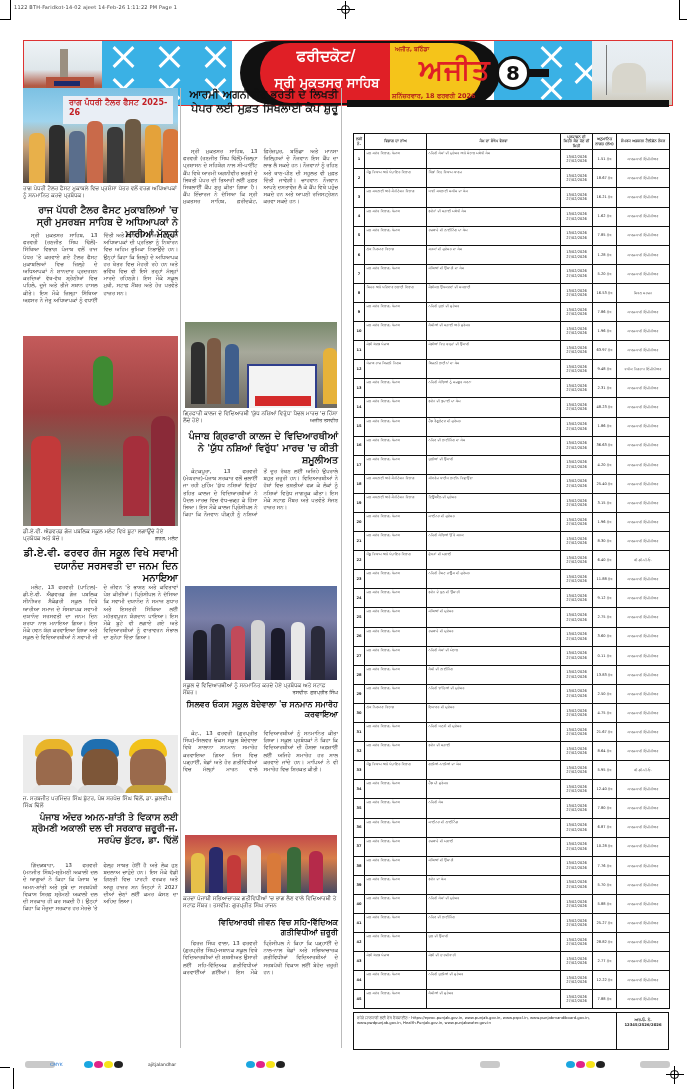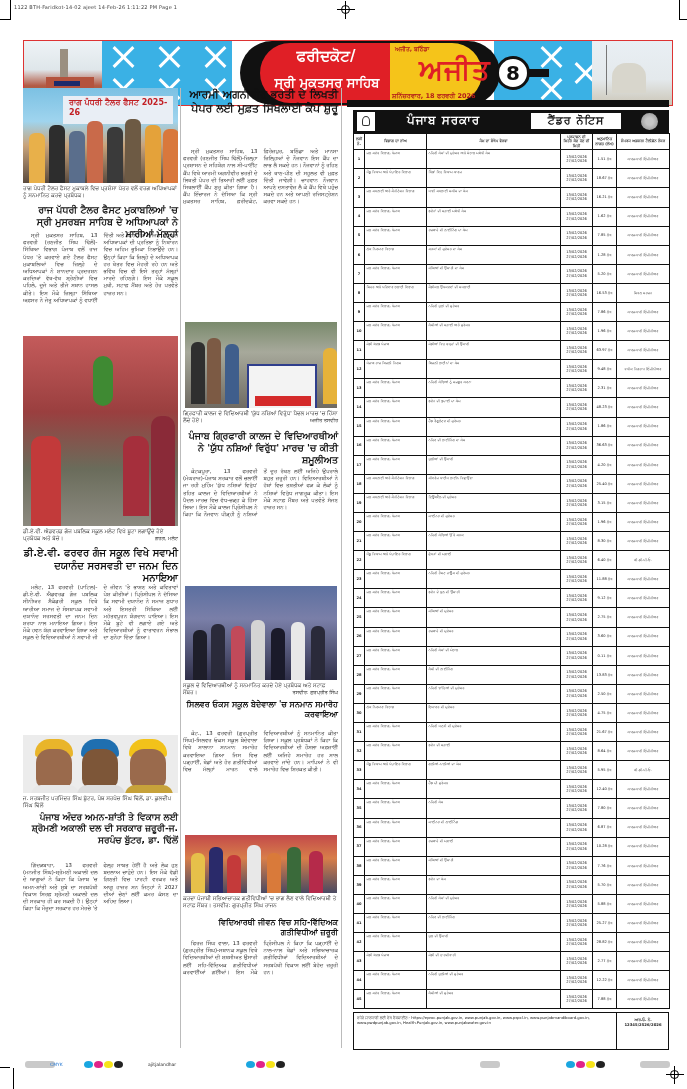"ਪੰਜਾਬ ਸਰਕਾਰ" div.tender-head { html: <div> <div> <span></span> </div> <div>ਪੰਜਾਬ ਸਰਕਾਰ</div> <div>ਟੈਂਡਰ ਨੋਟਿਸ</div> <div></div> </div> -> none }
